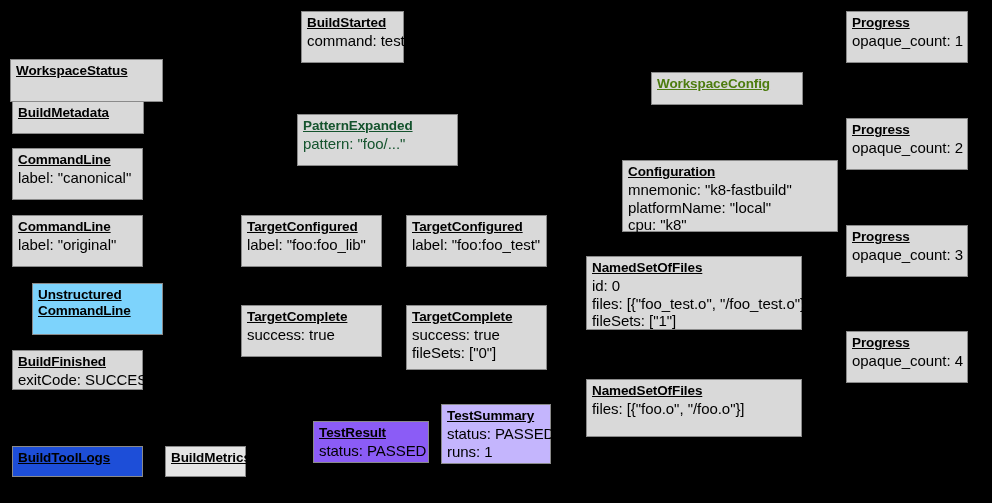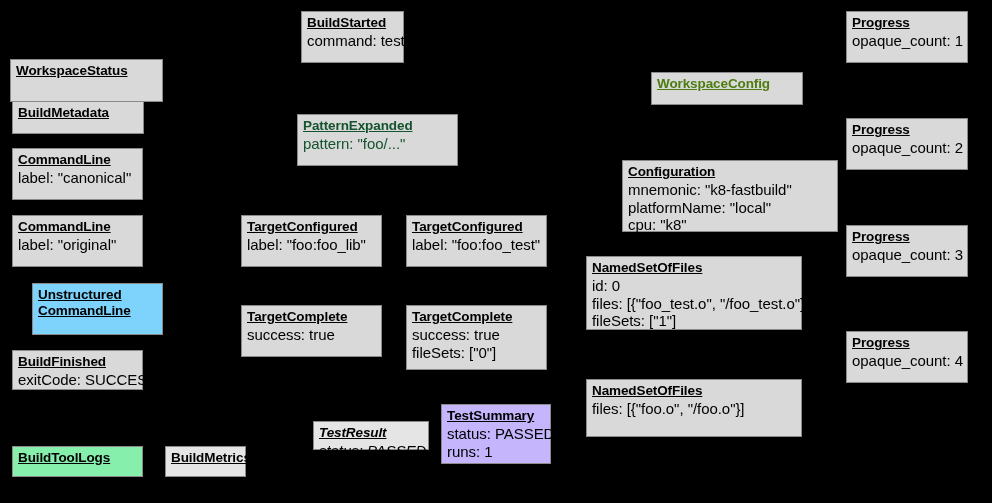"TestResult" div.node { background: #e5e5e5 -> #8b5cf6; font-style: italic -> none; height: 29px -> 42px }
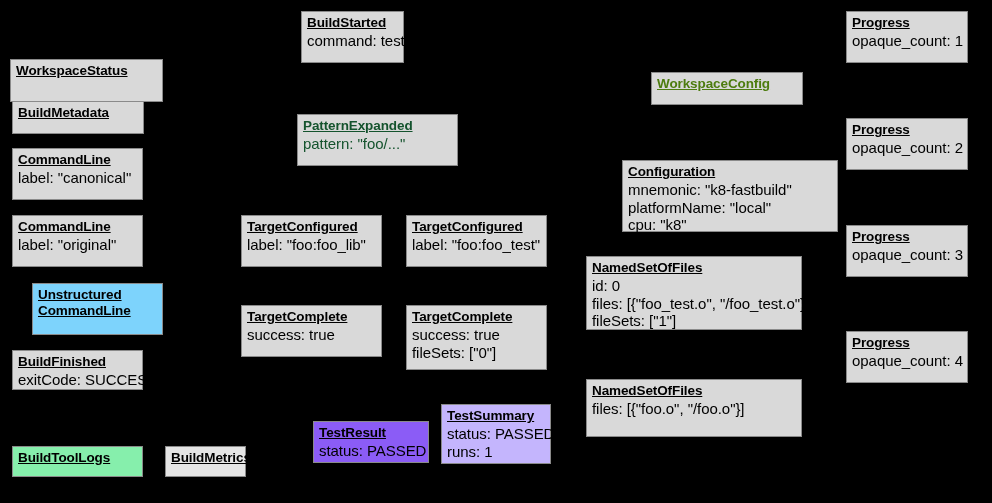"BuildToolLogs" div.node { background: #86efac -> #1d4ed8 }
